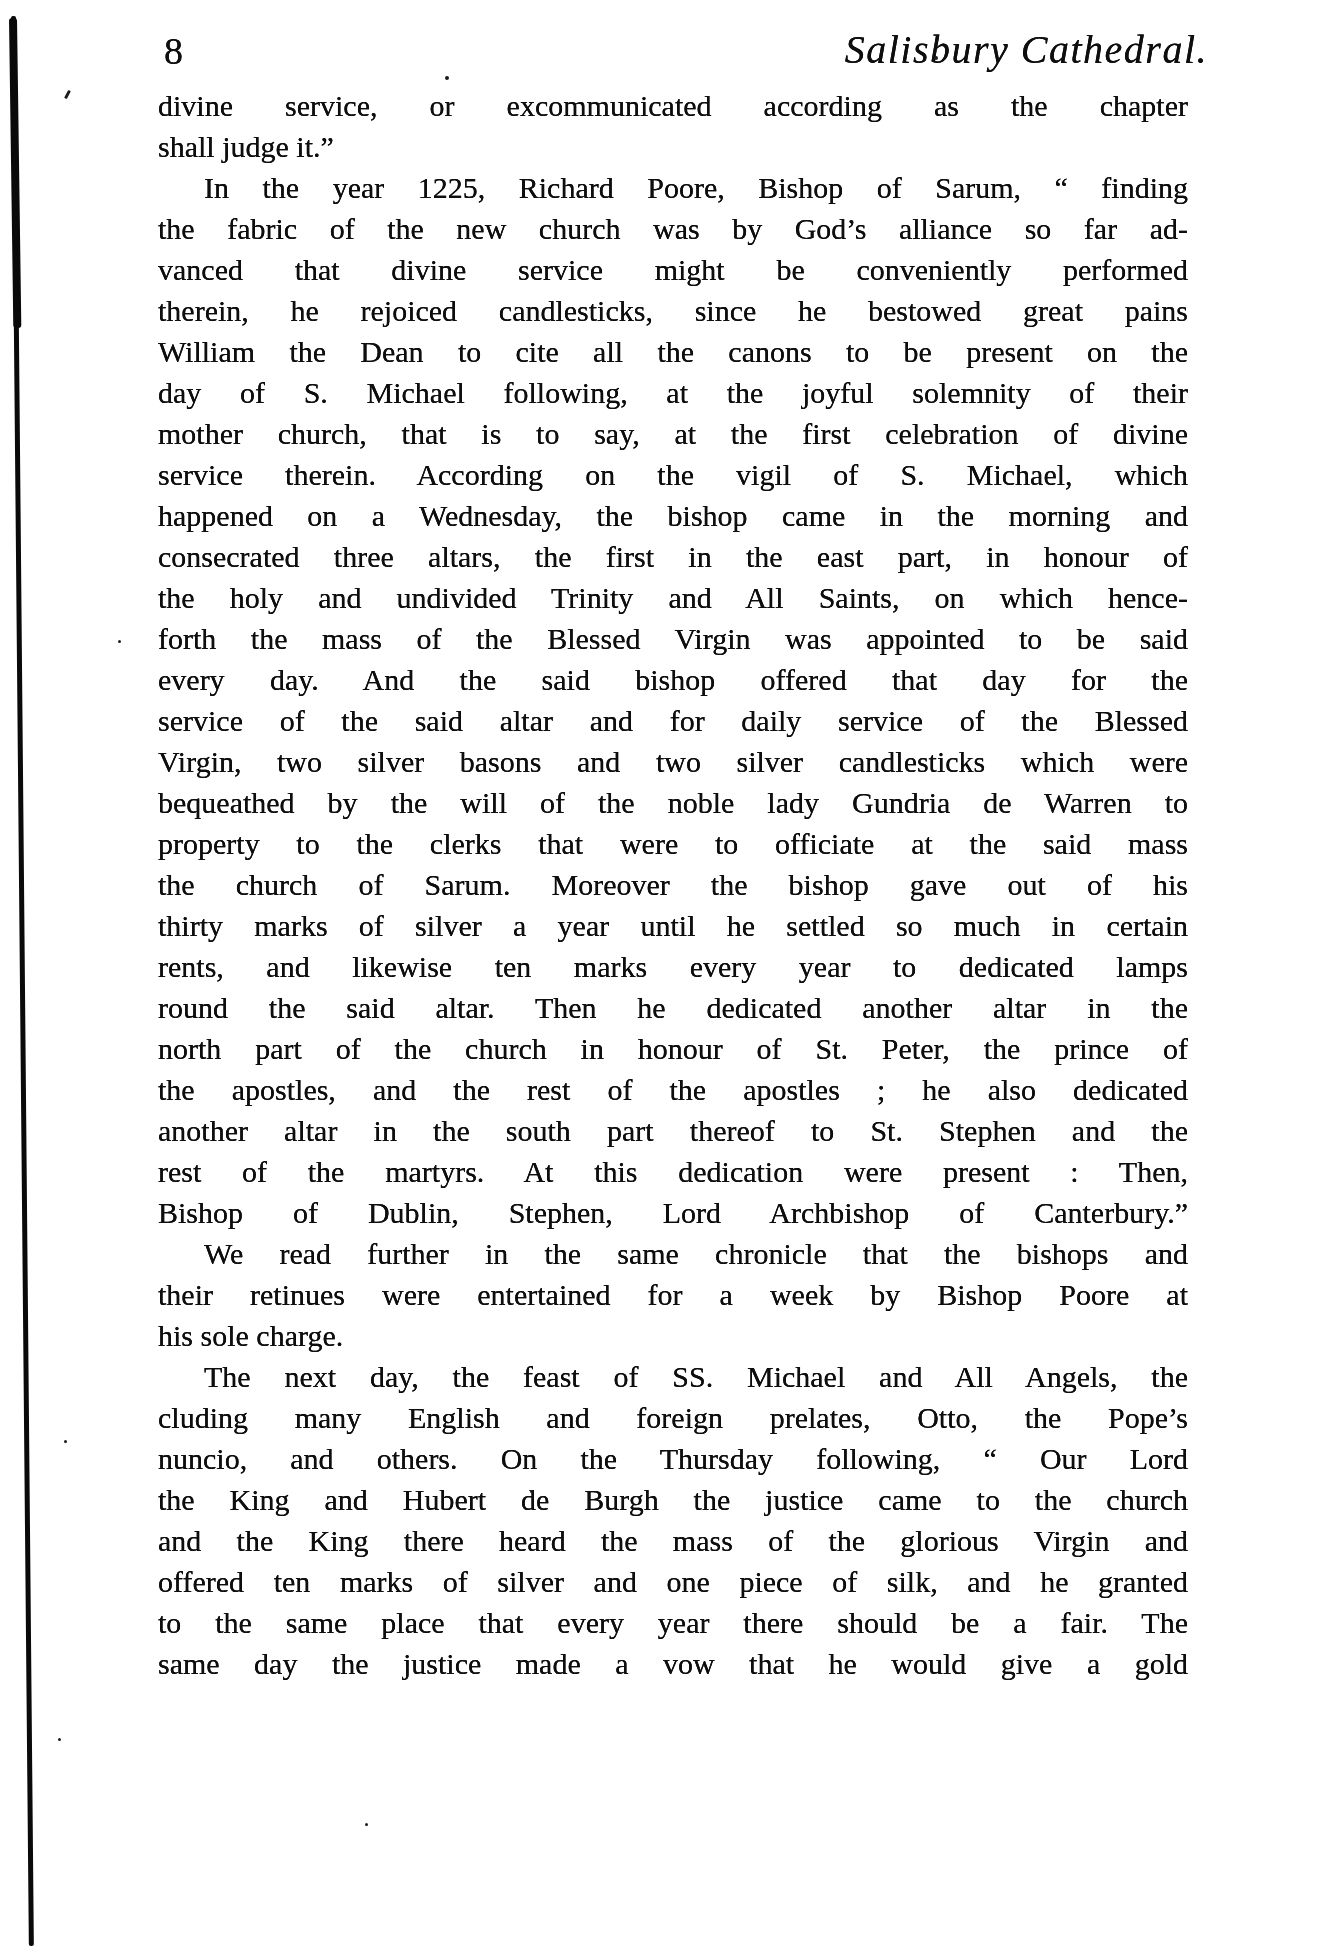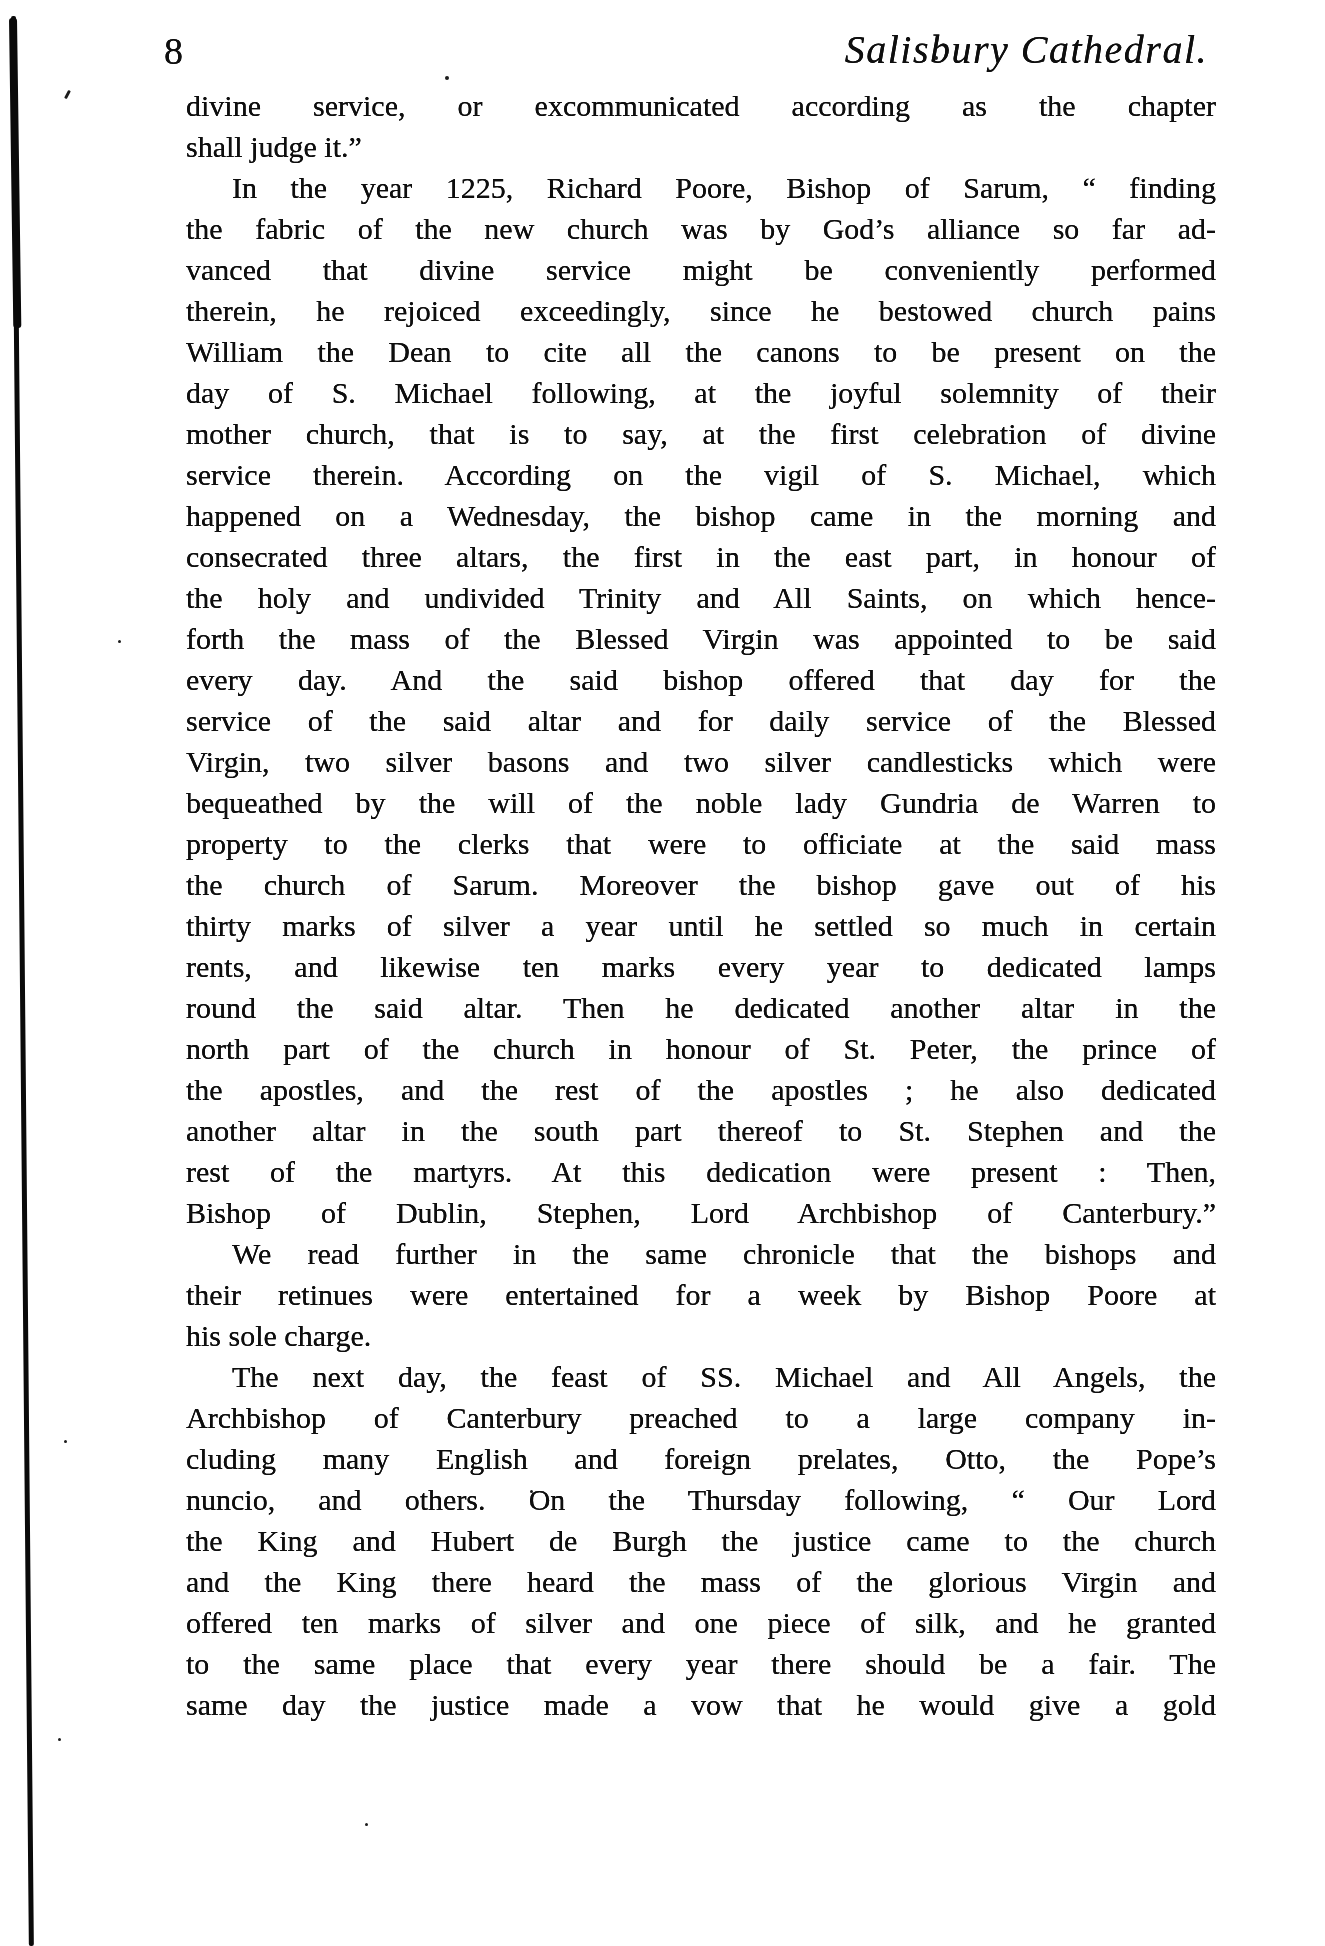"divine service, or excommunicated" .body-text { margin-left: 28px -> none }
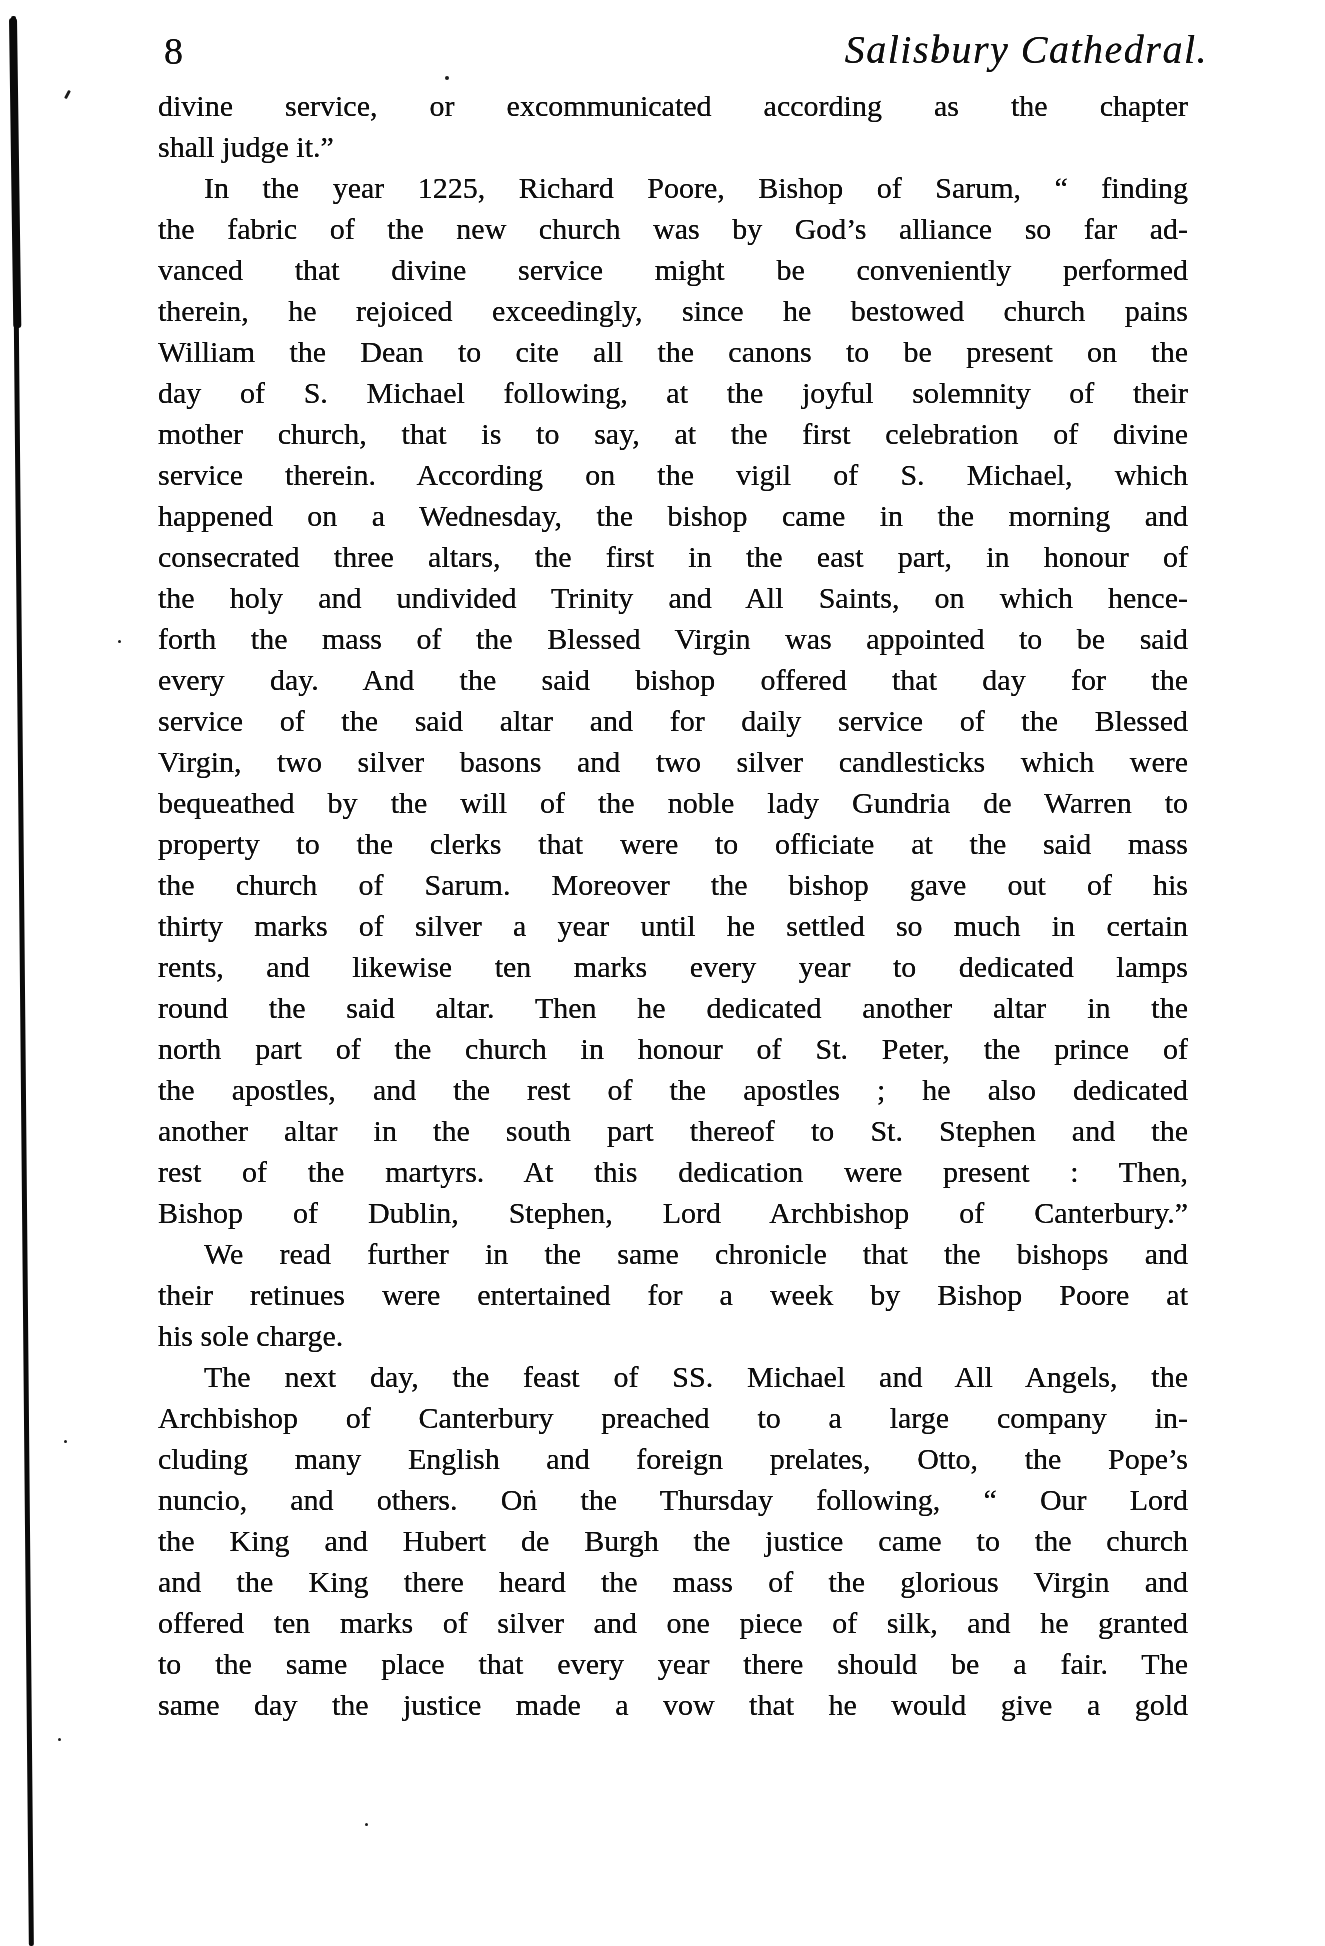"therein, he rejoiced exceedingly, since" div.line { text: exceedingly, since he bestowed church -> candlesticks, since he bestowed great }
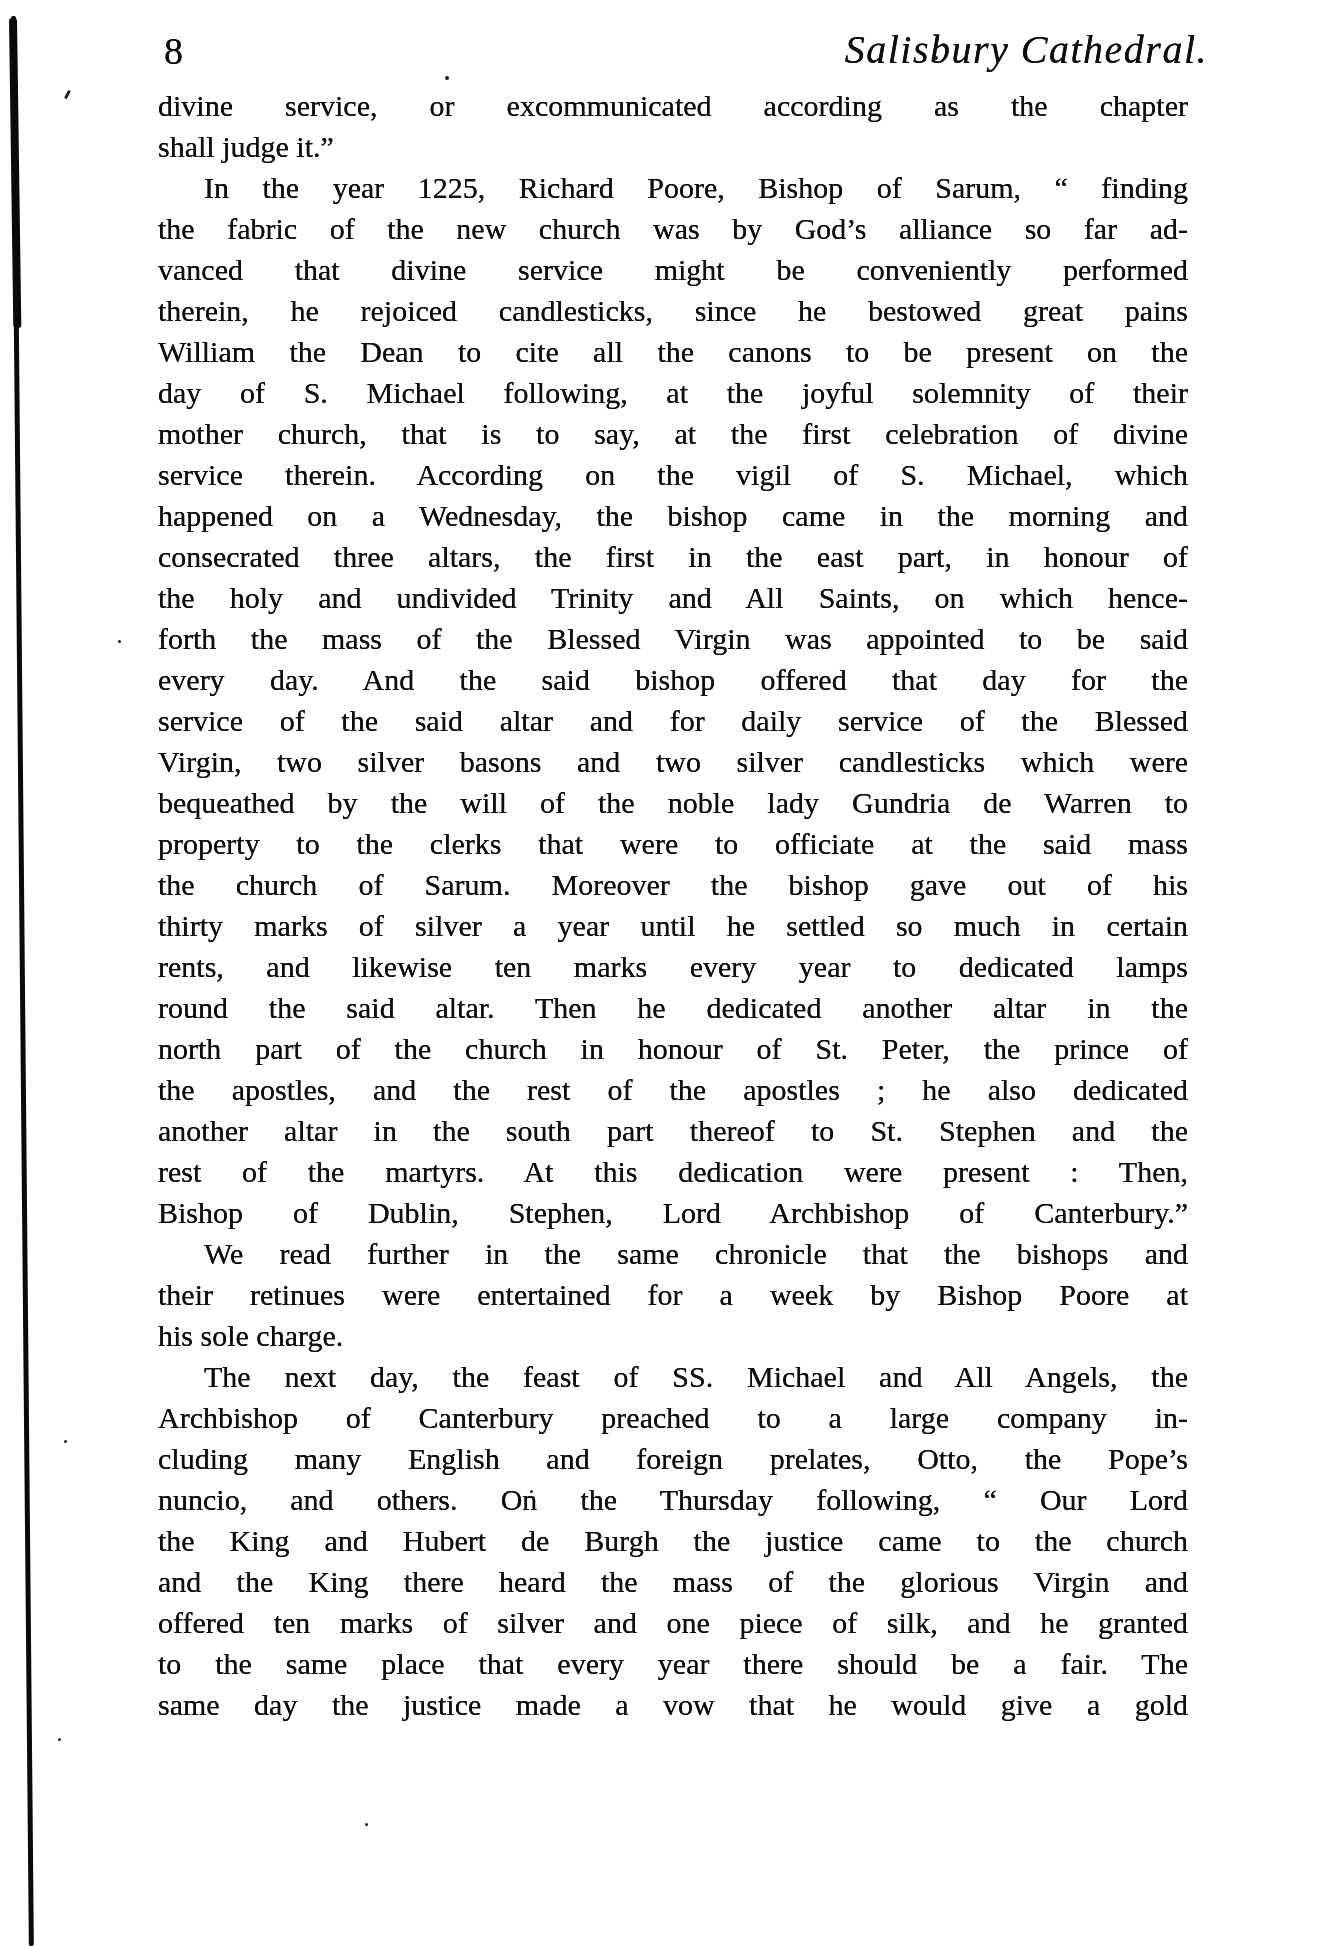"Archbishop of Canterbury preached to" div.line { html: <div>Archbishop of Canterbury preached to a large company in-</div> -> none }
